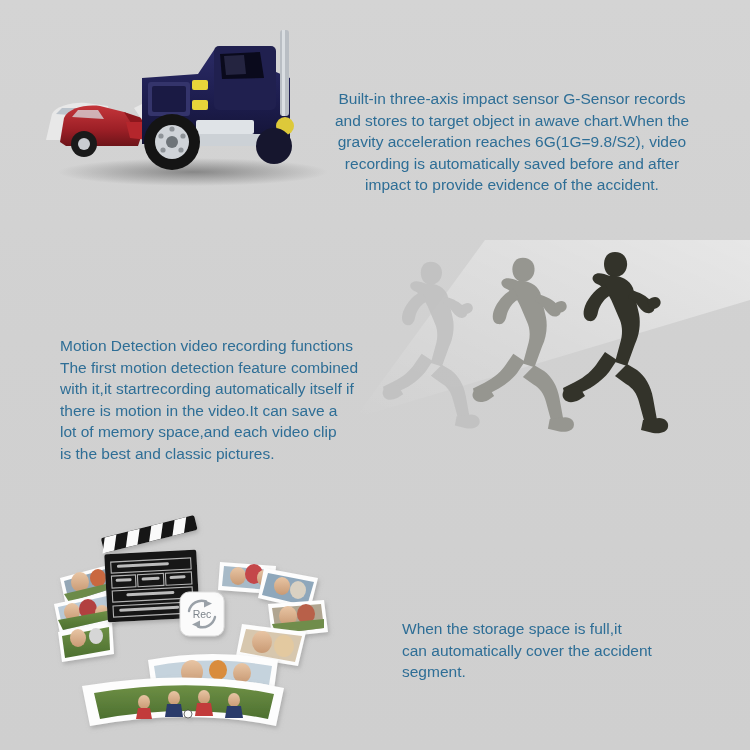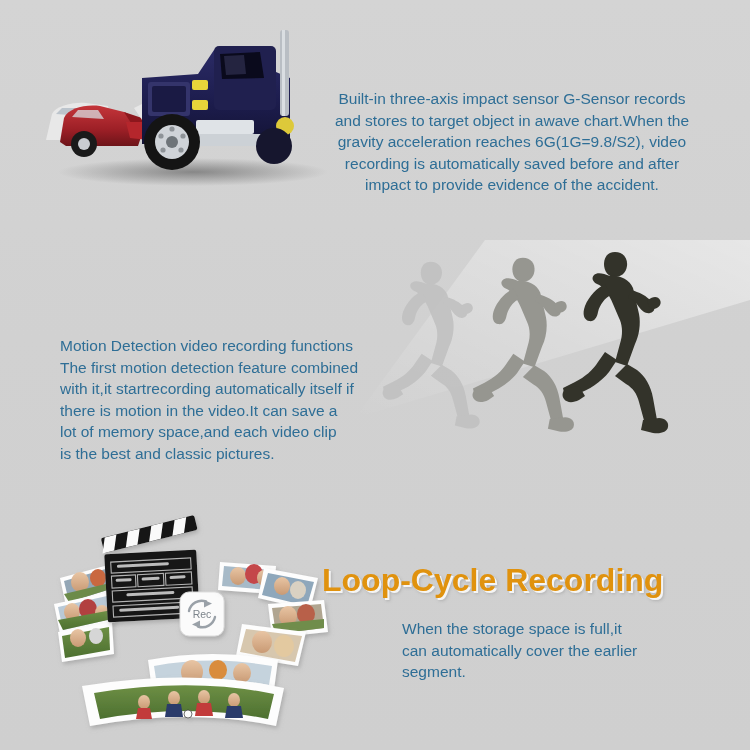"Loop-Cycle Recording" div.heading { html: <div>Loop-Cycle Recording</div> -> none }
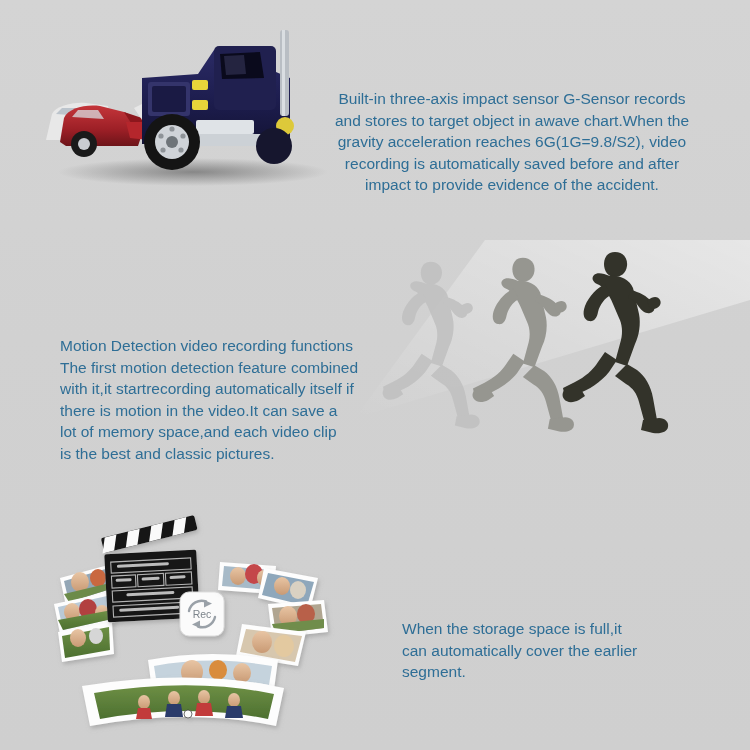"When the storage space is" div.body-text { text: earlier -> accident }
